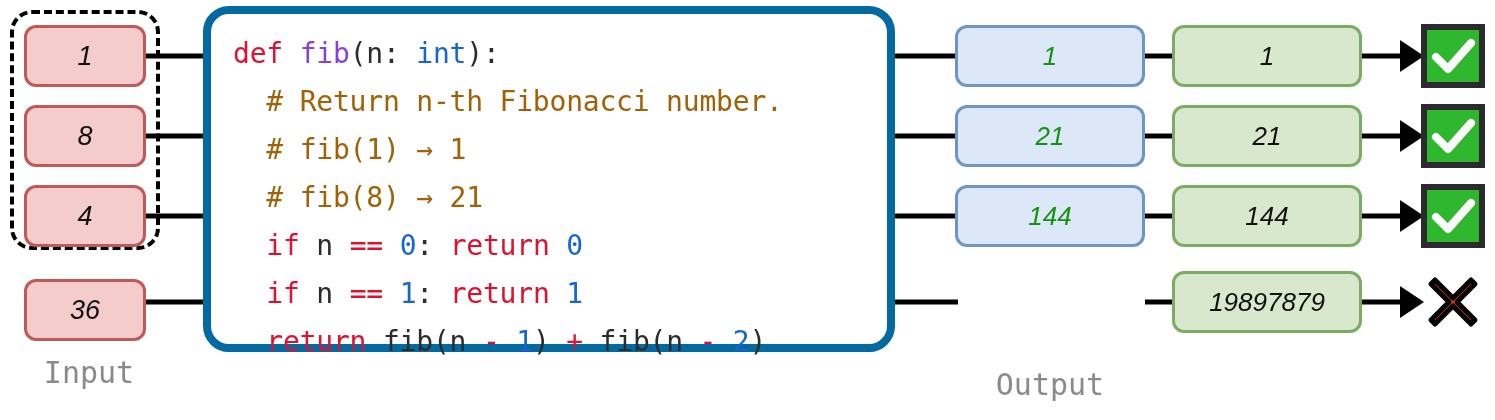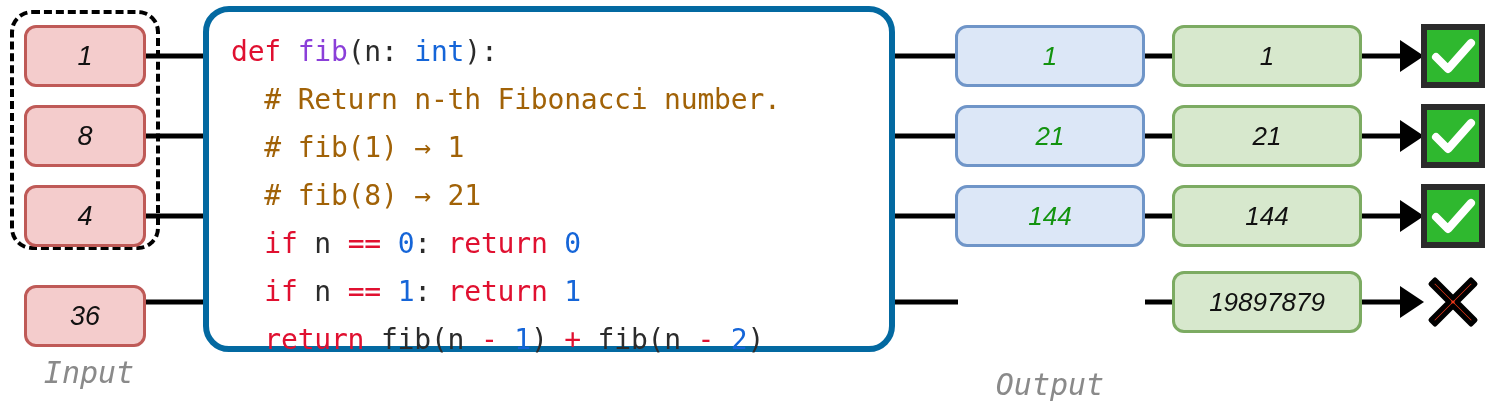"def fib(n: int):" #code-panel { border: 6px solid #0369a1 -> 8px solid #0369a1 }
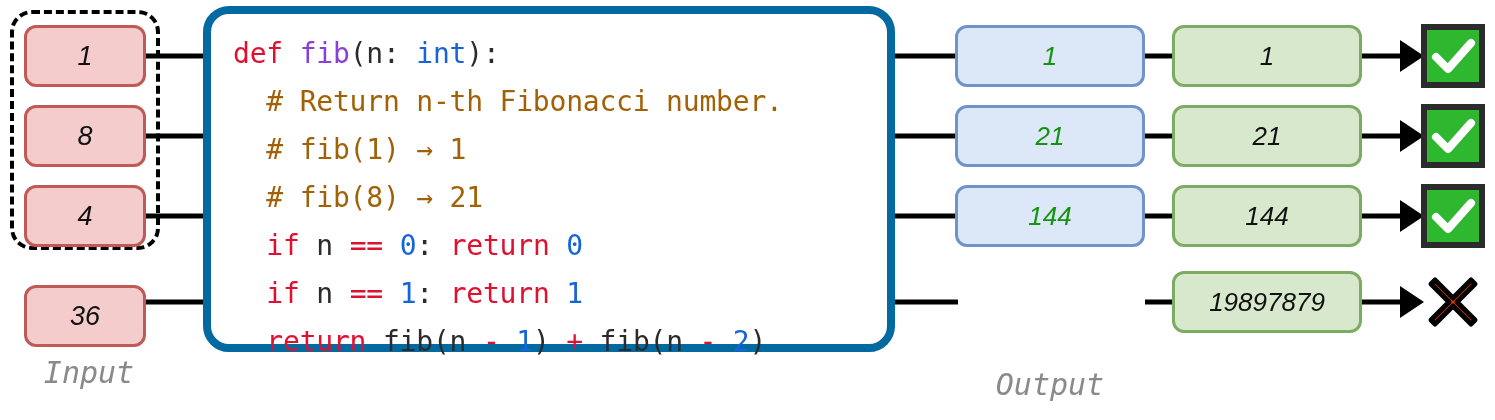"36" div.node { top: 285px -> 279px }
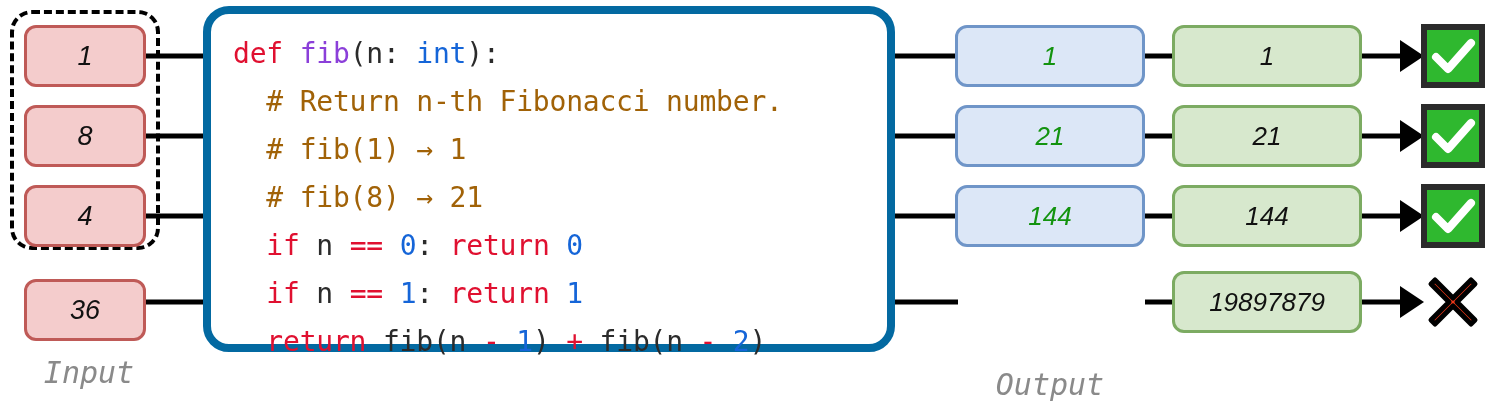"Input" .caption { font-style: italic -> none }
